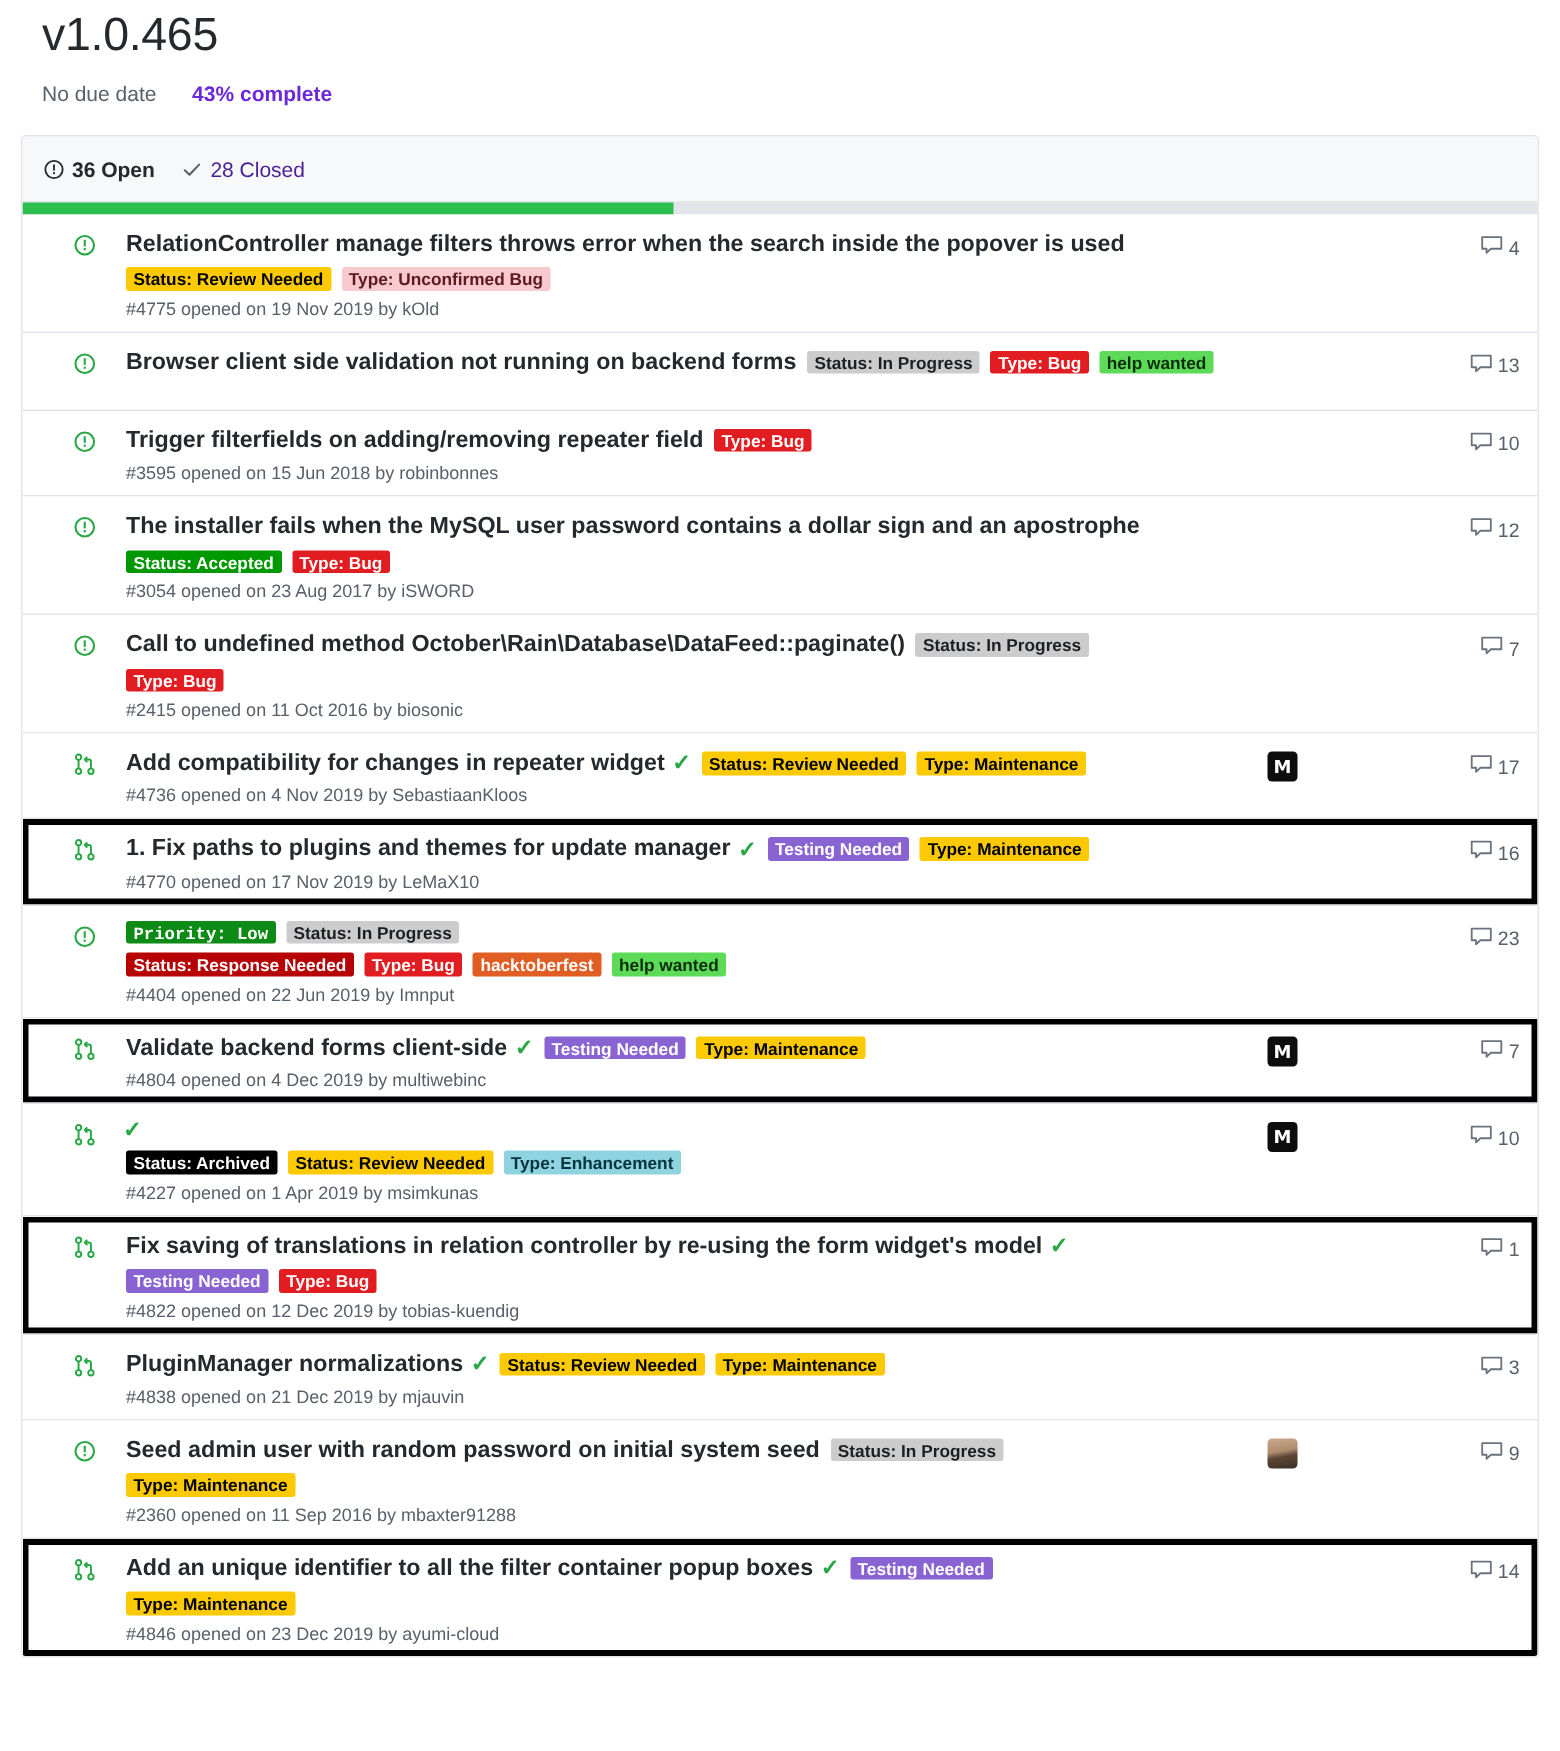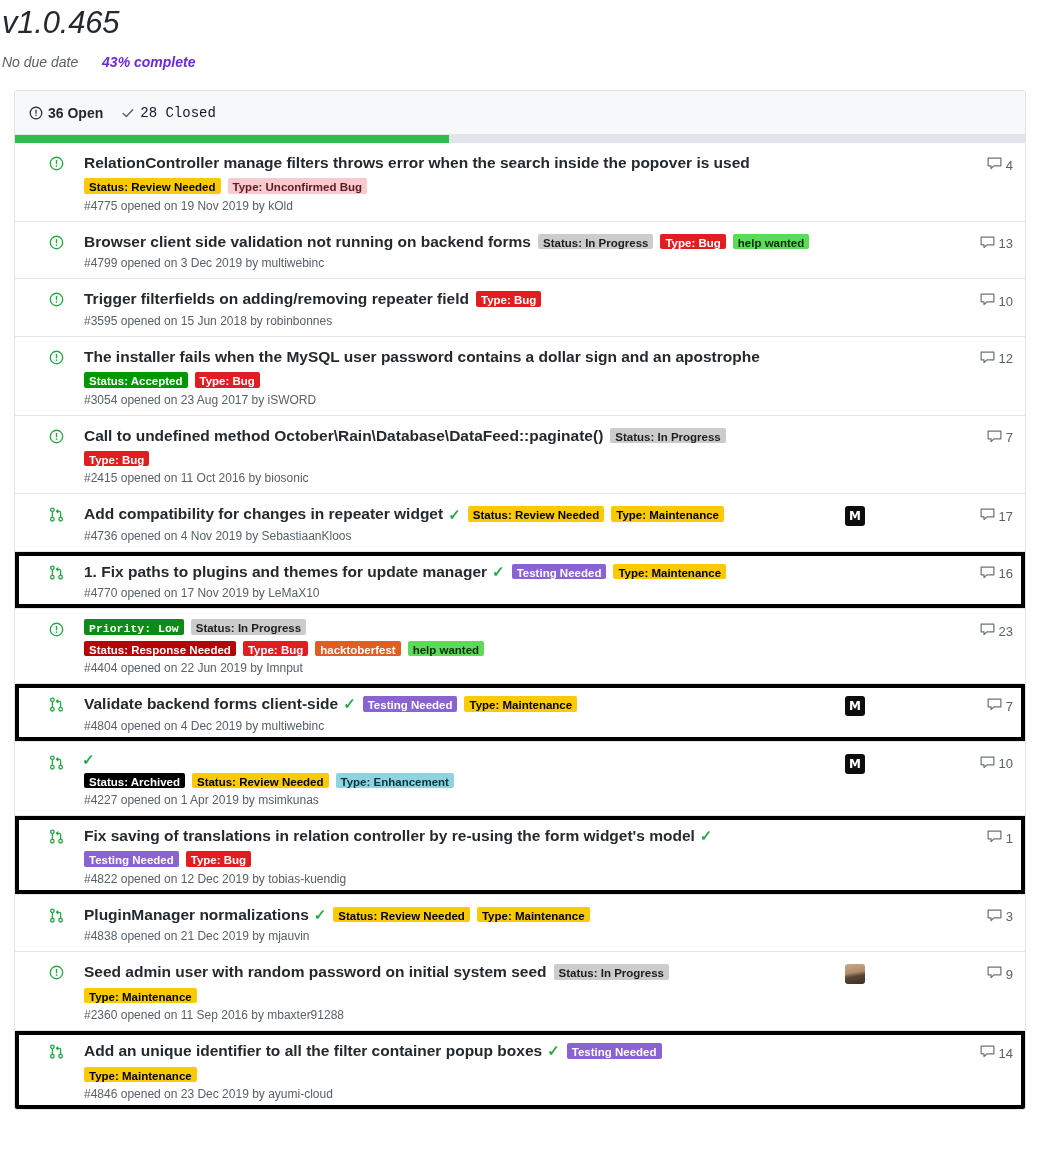"v1.0.465" .milestone-head { font-style: italic -> none; padding: 6px 14px 0 2px -> 6px 14px 0 28px }
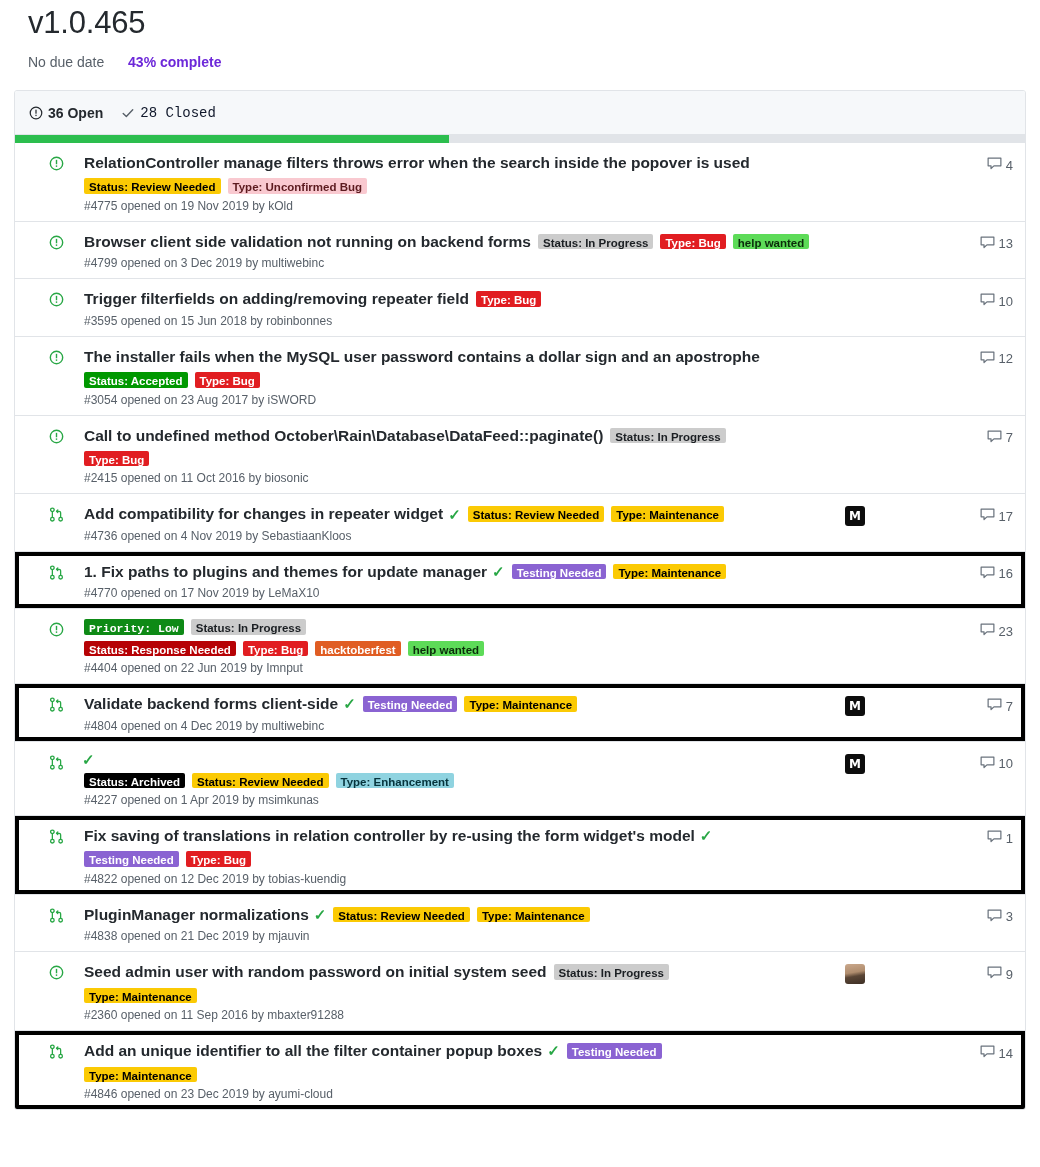"28 Closed" .hdr-closed { color: #0f172a -> #4c1d95; font-family: Liberation Mono, monospace -> none }
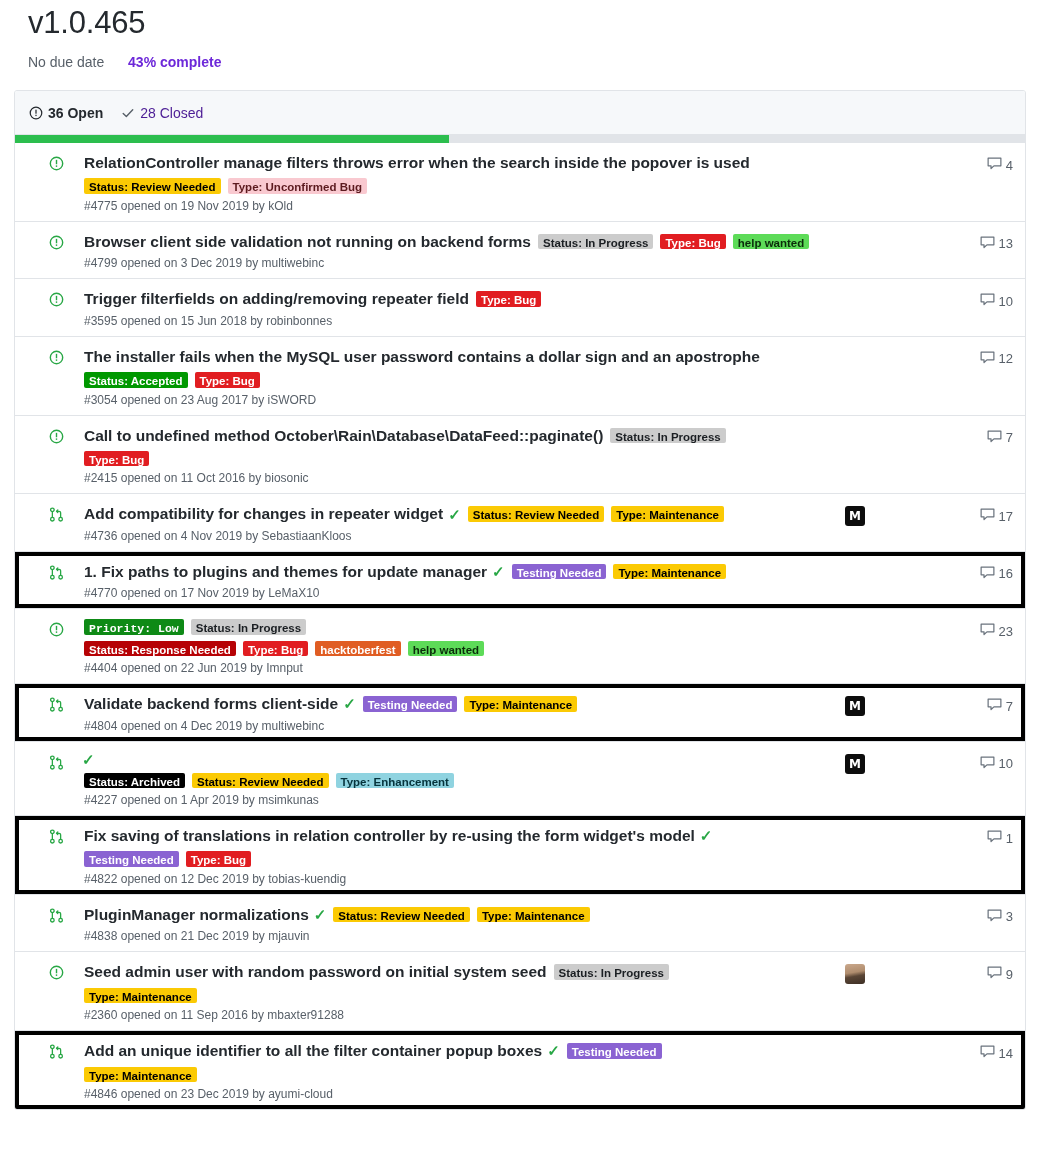"#4799 opened on 3 Dec" div.meta-sub { html: <div>#4799 opened on 3 Dec 2019 by multiwebinc</div> -> none }
